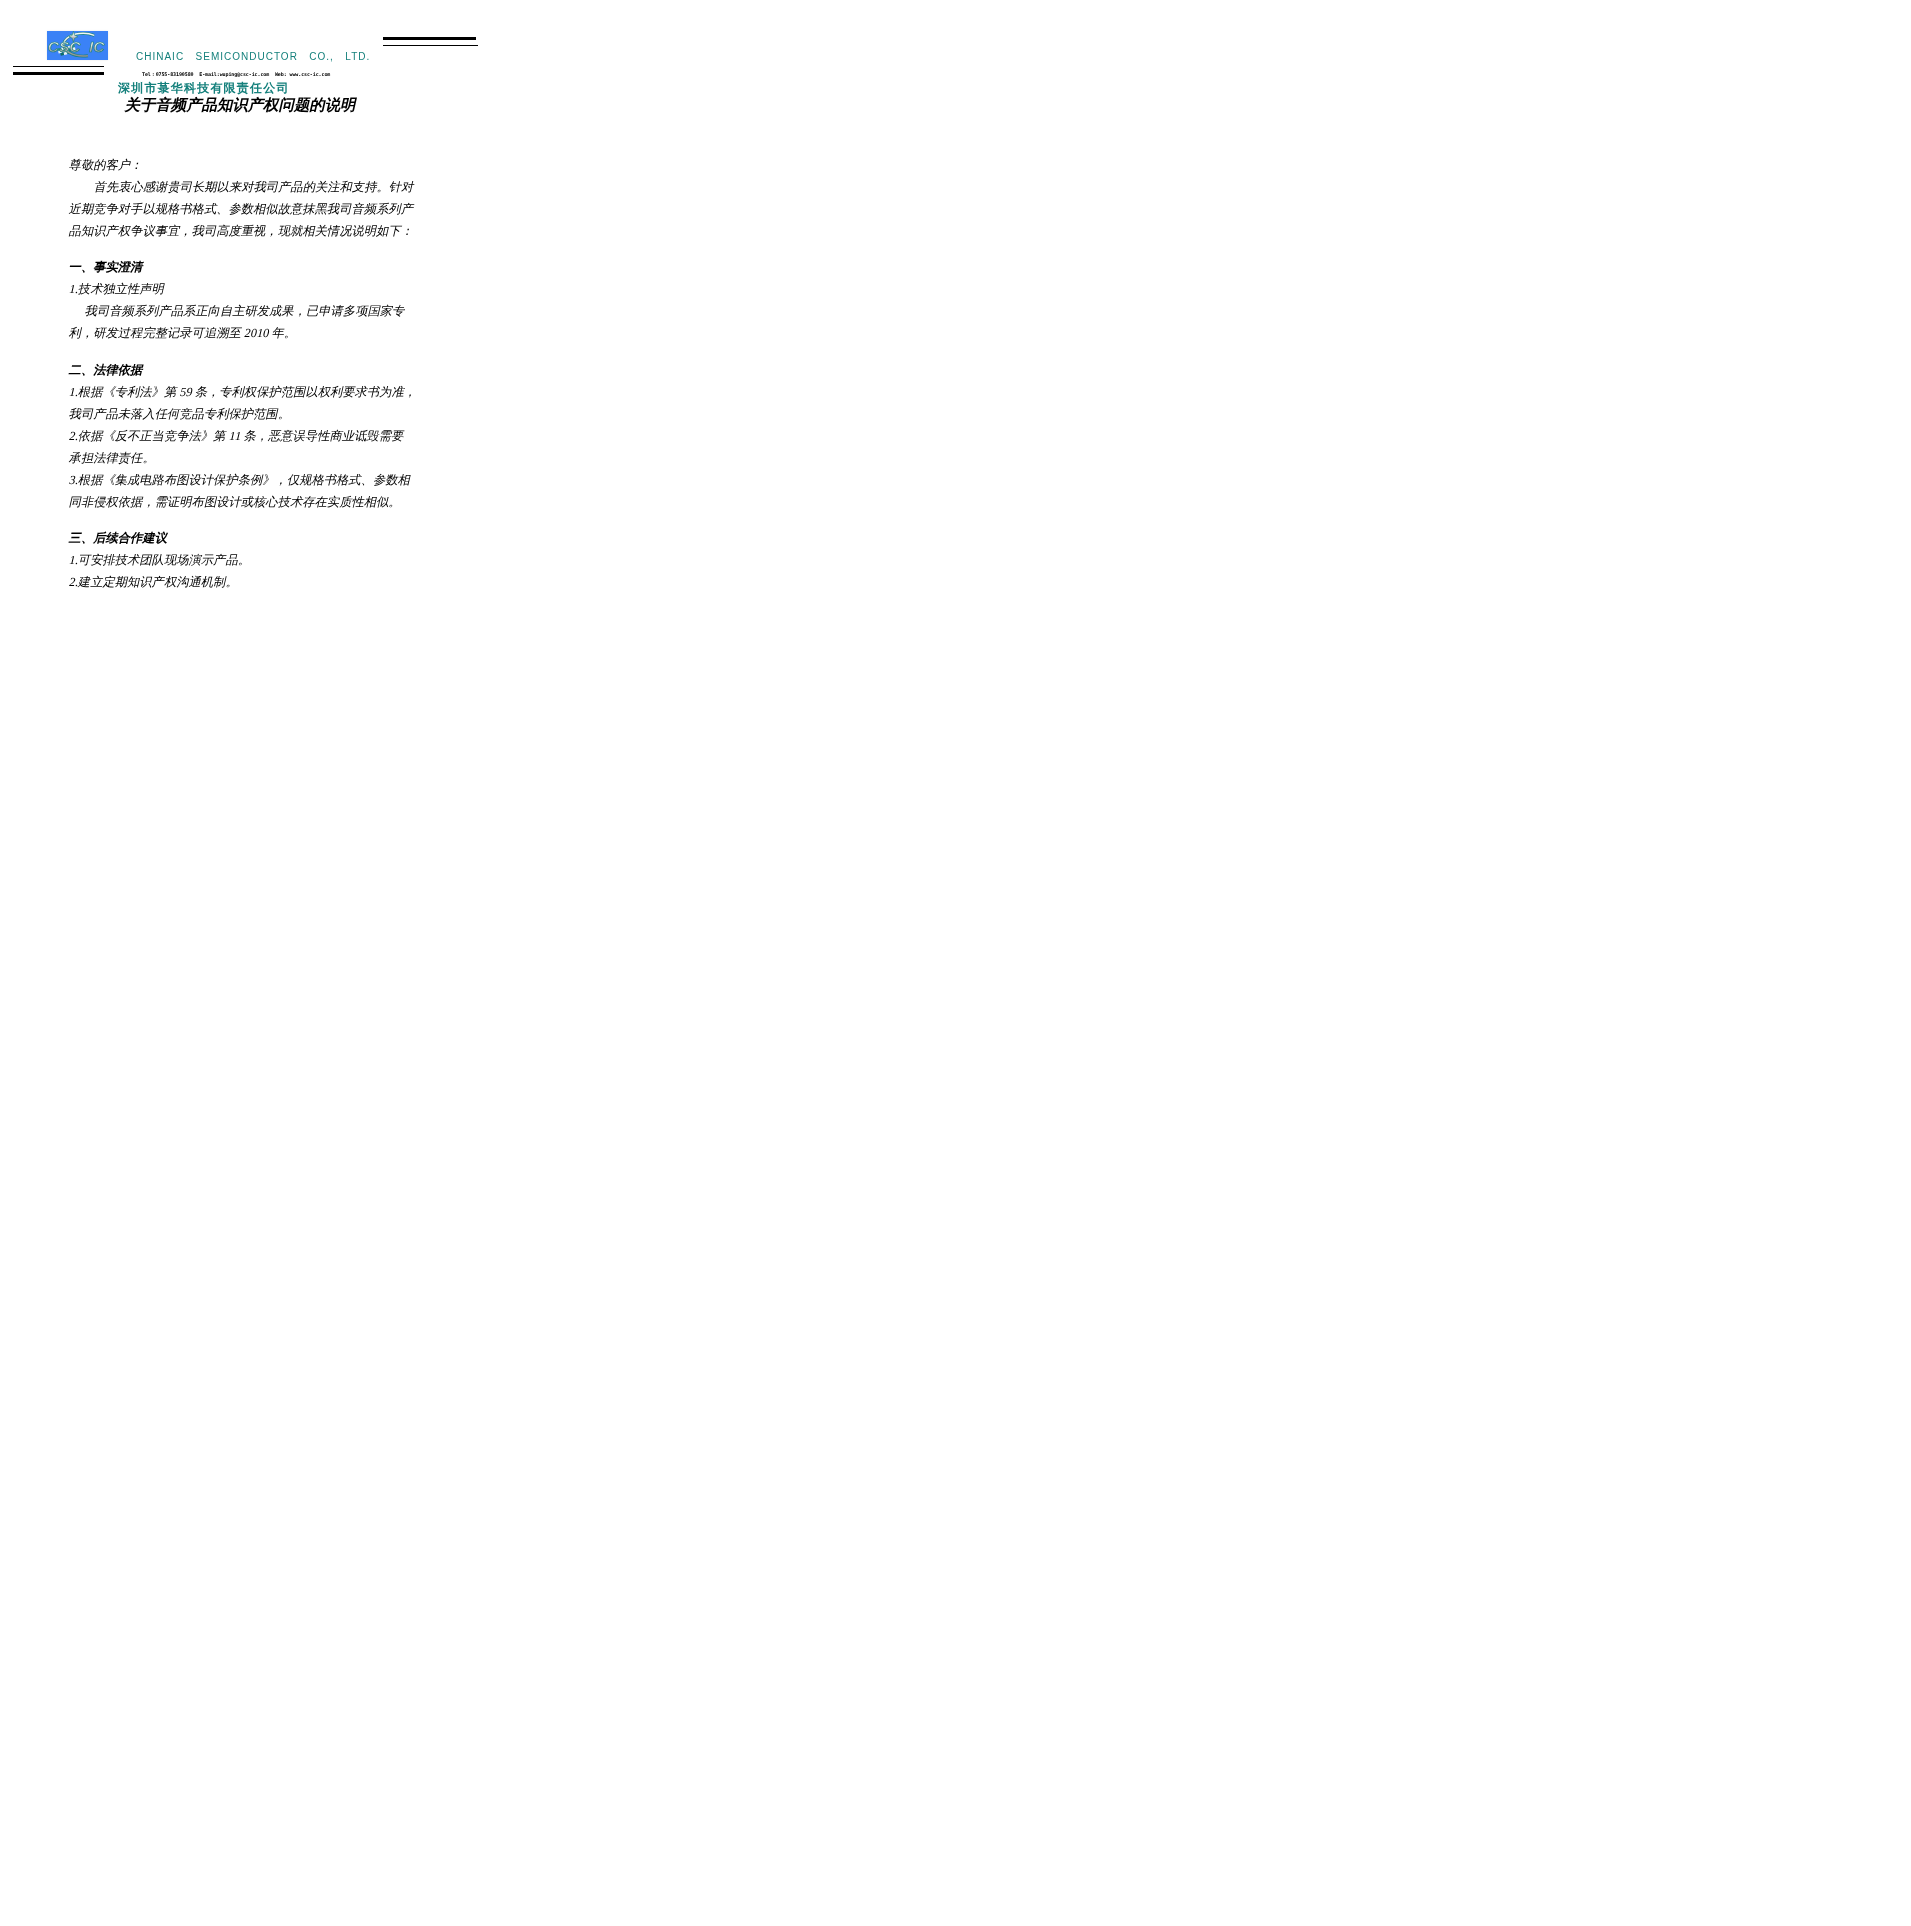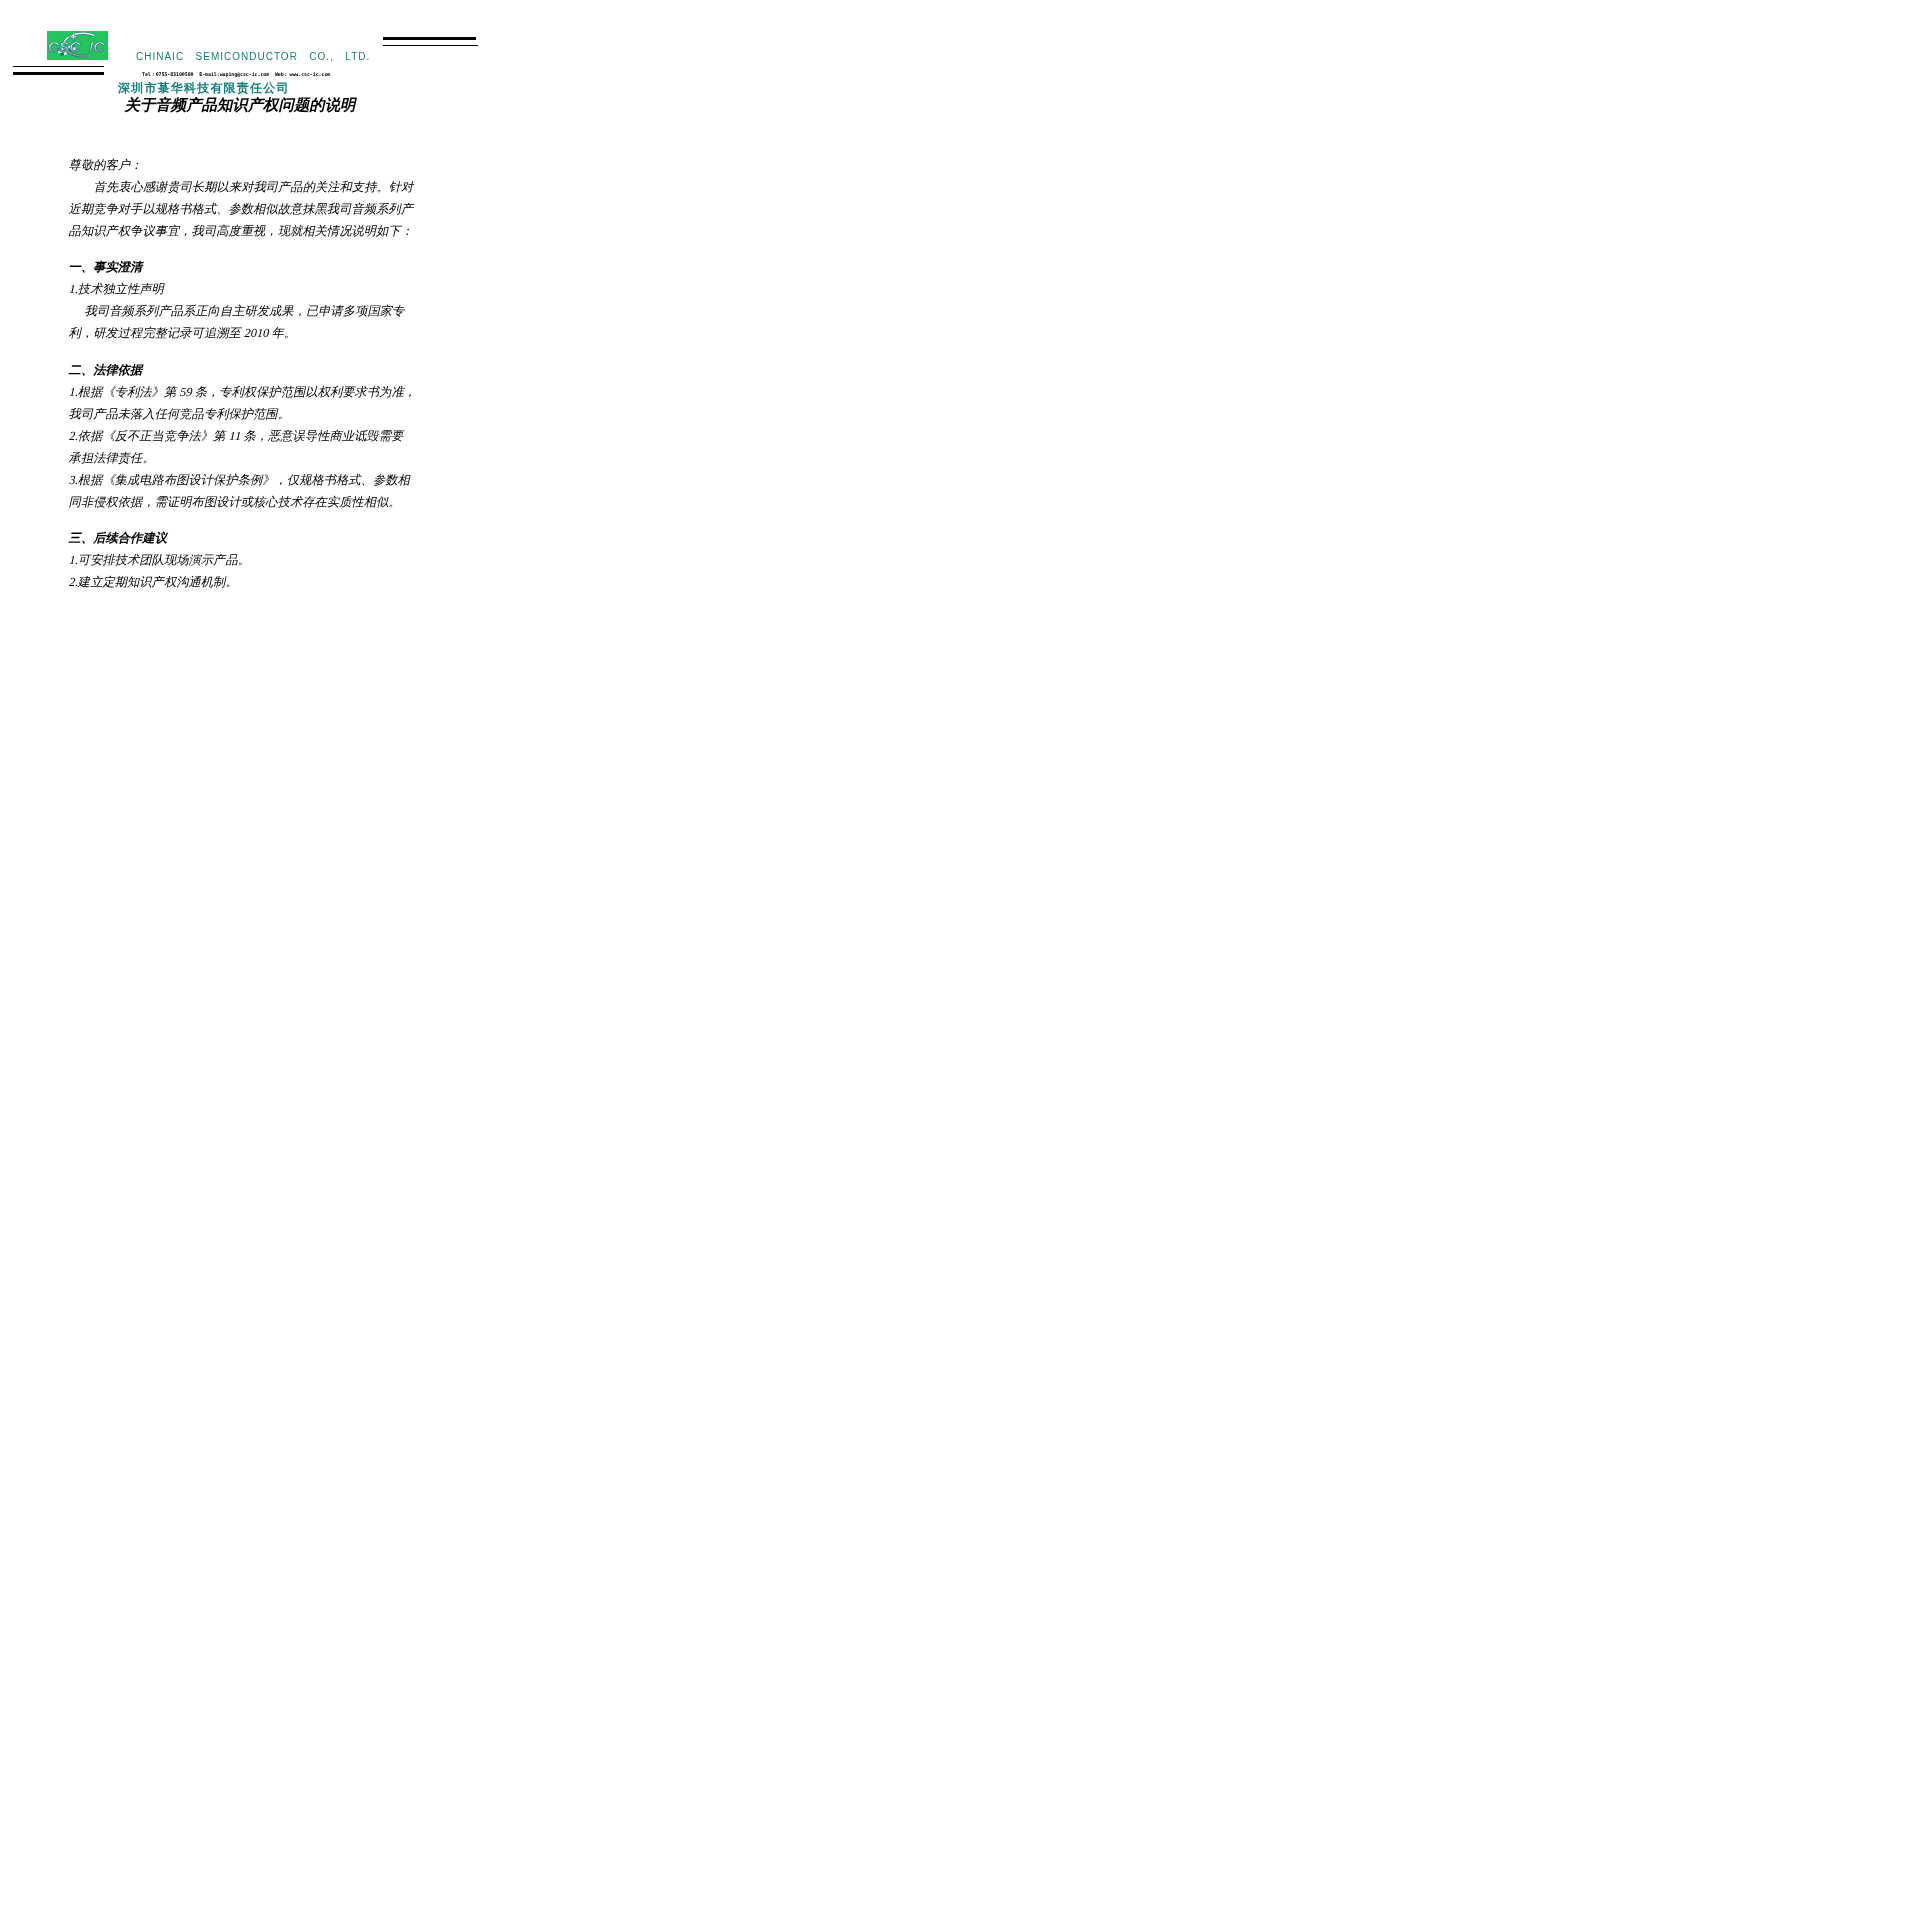"CSC" .logo-box { background: #22c55e -> #3b82f6 }
